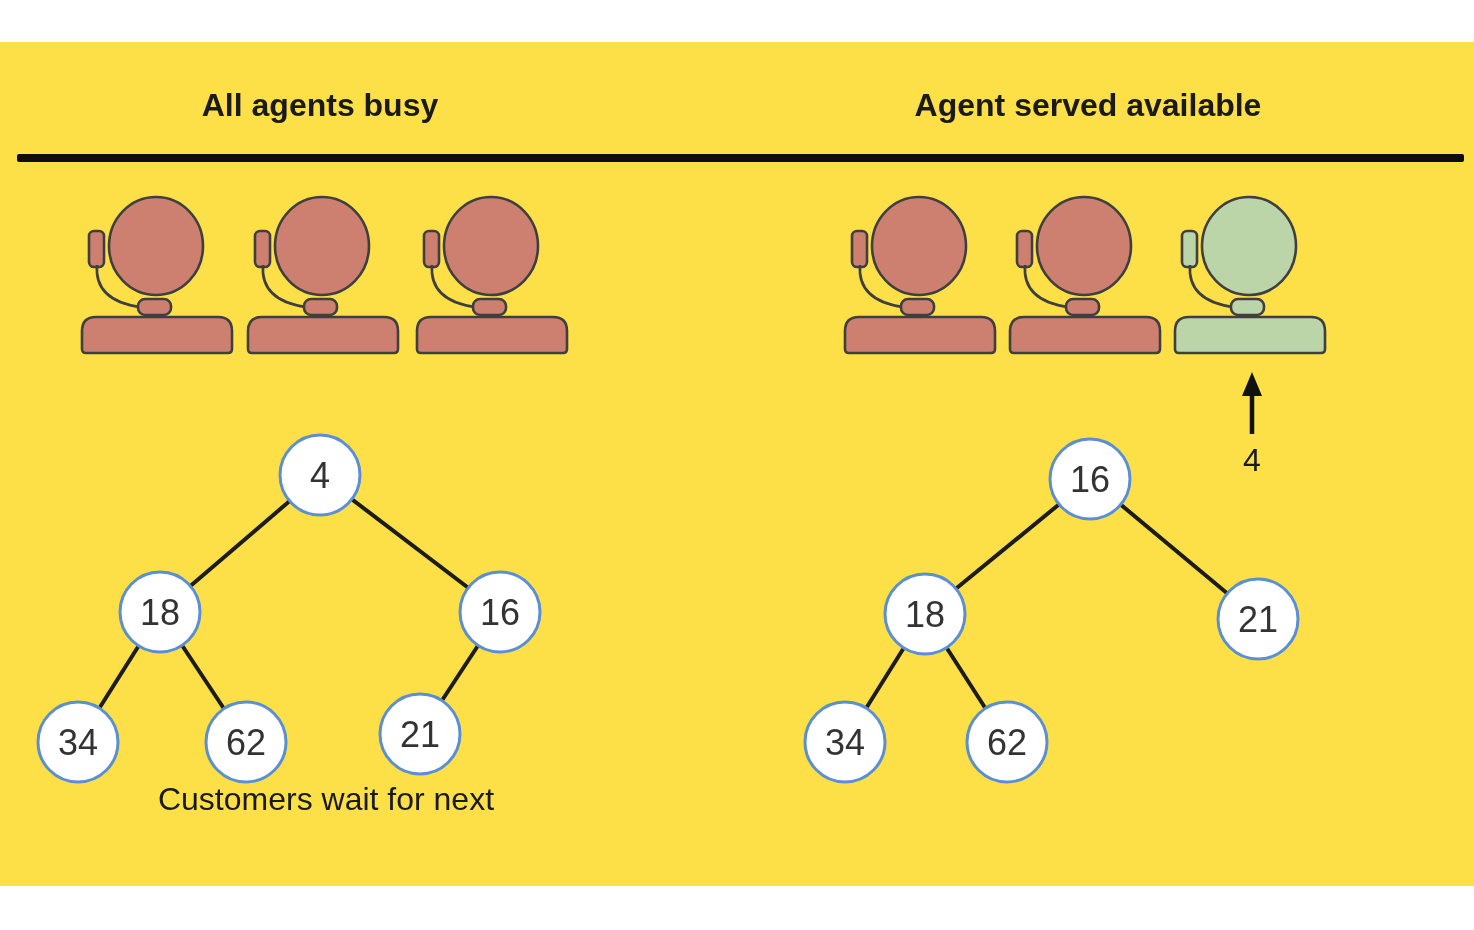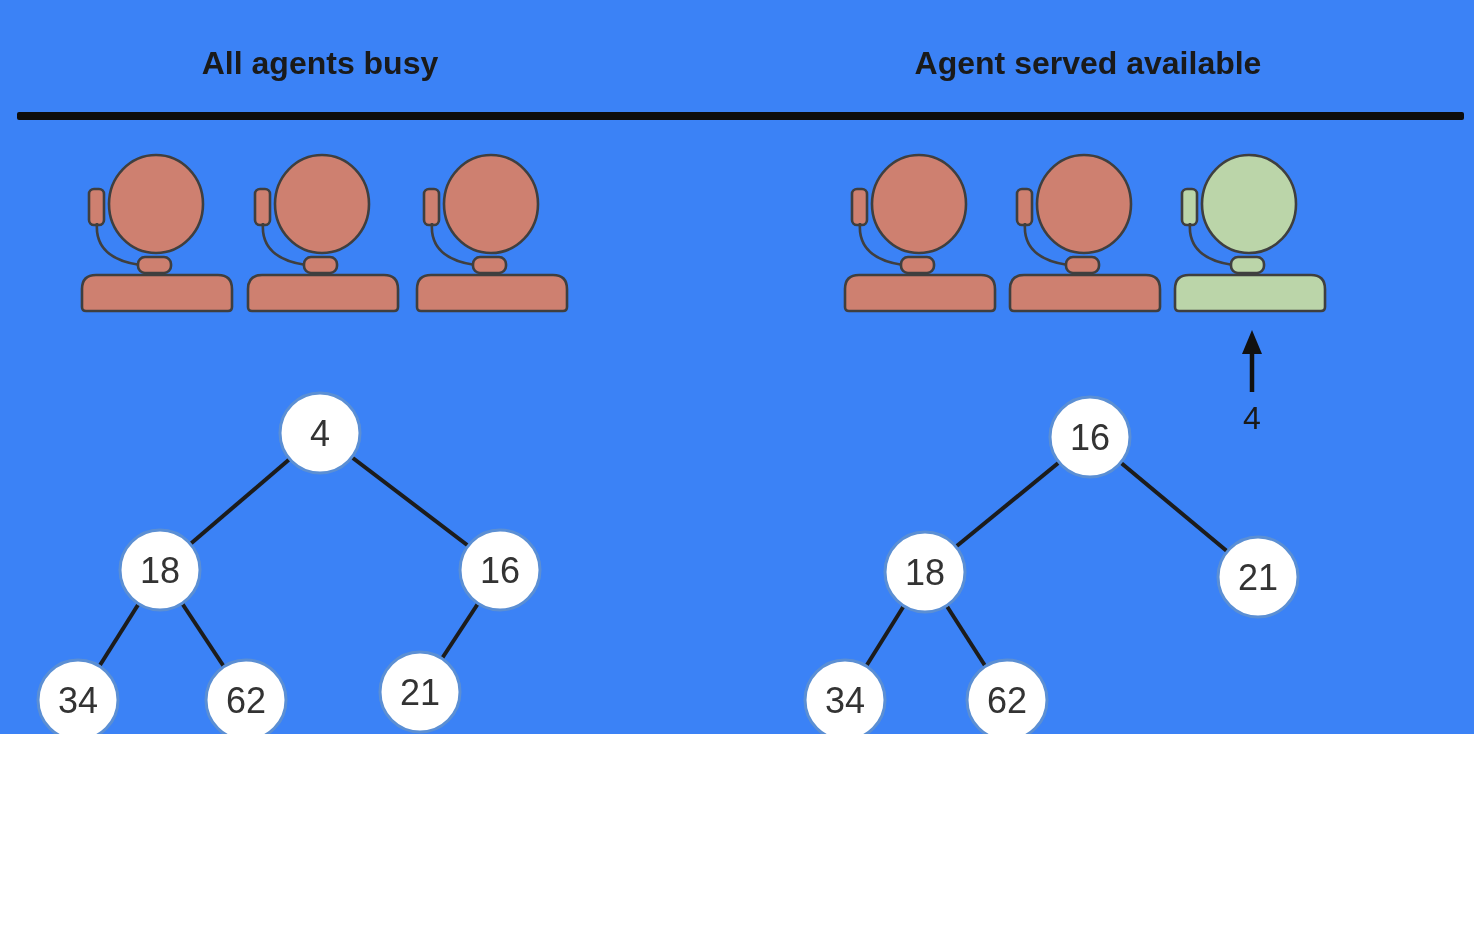"All agents busy" .canvas { background: #3b82f6 -> #fde047; height: 734px -> 844px; margin-top: none -> 42px }
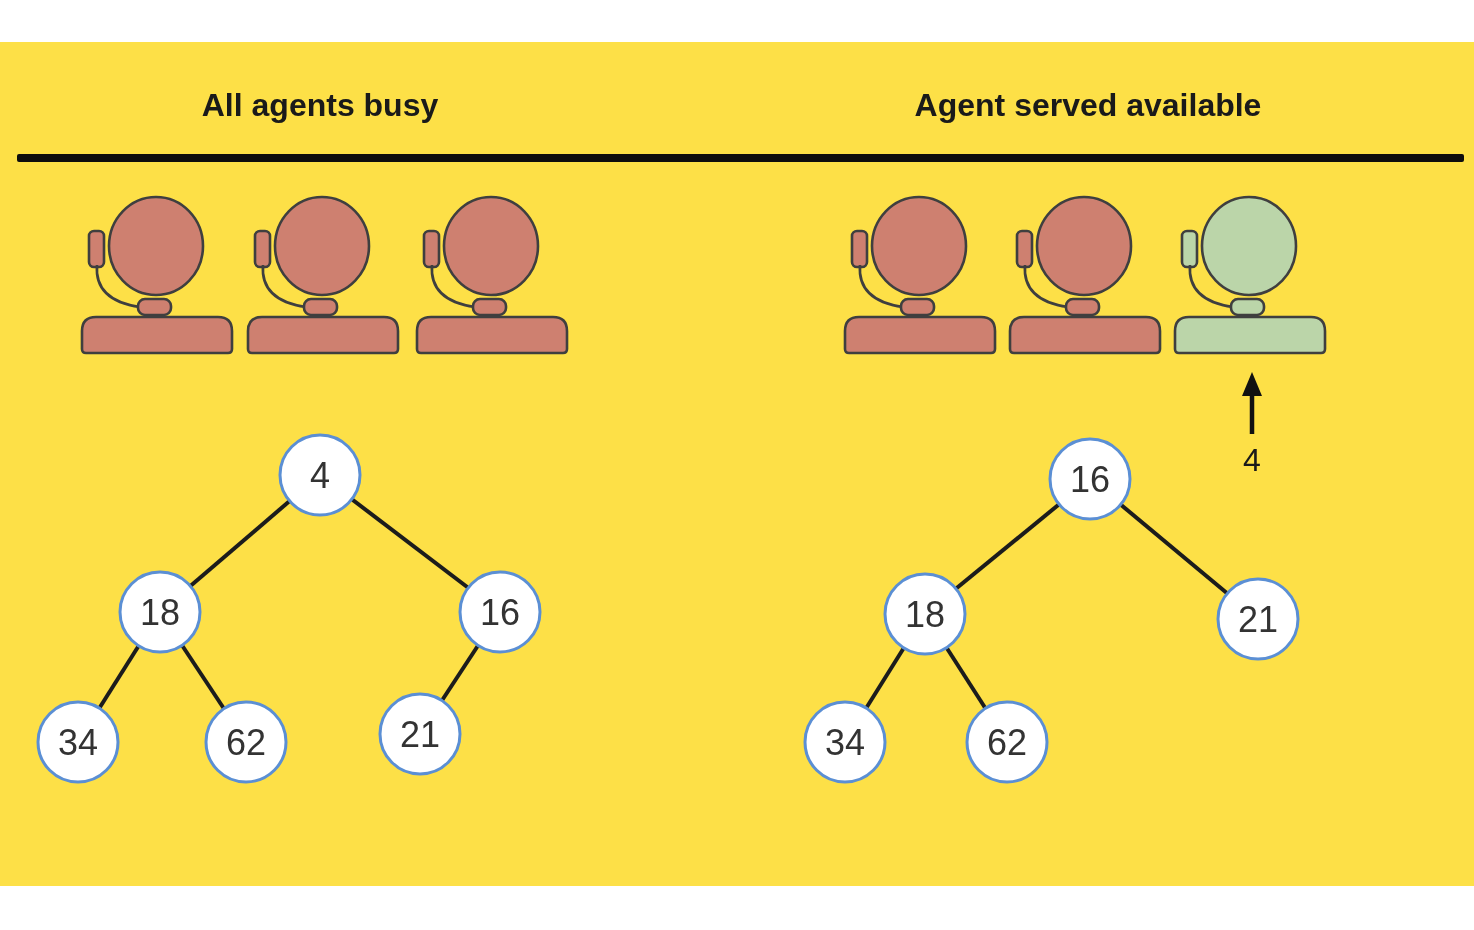"Customers wait for next" div { html: none -> <div>Customers wait for next</div> }
